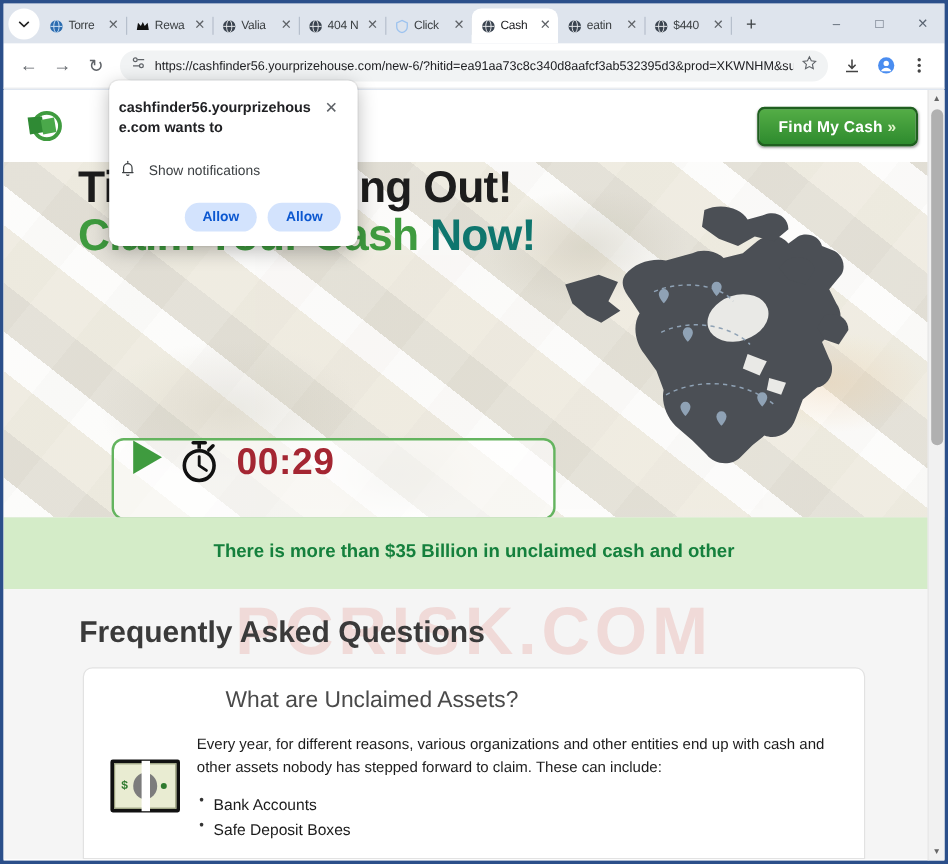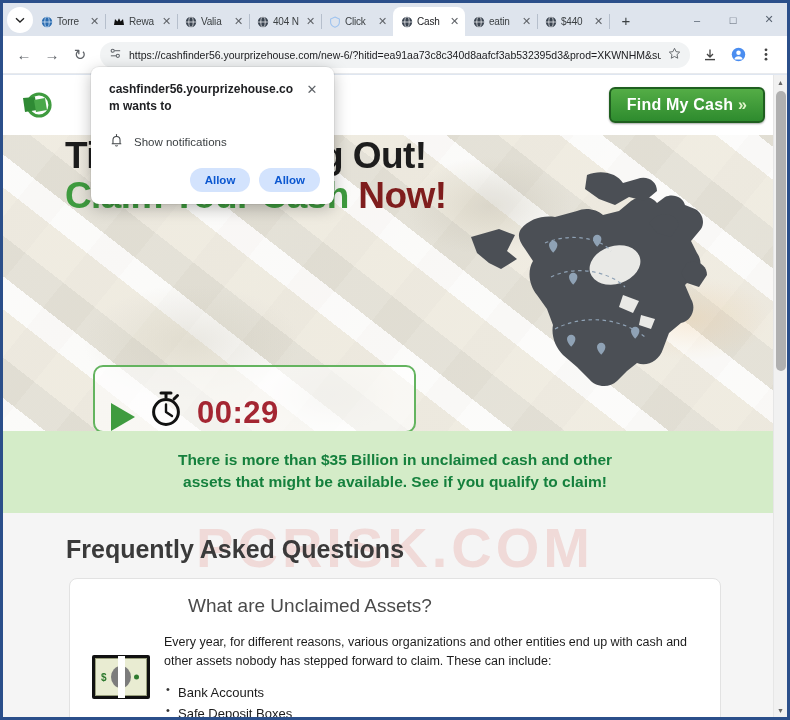"cashfinder56.yourprizehouse.com wants to" .notif { padding: 14px 14px 12px 18px -> 14px 14px 12px 8px; width: 243px -> 207px }
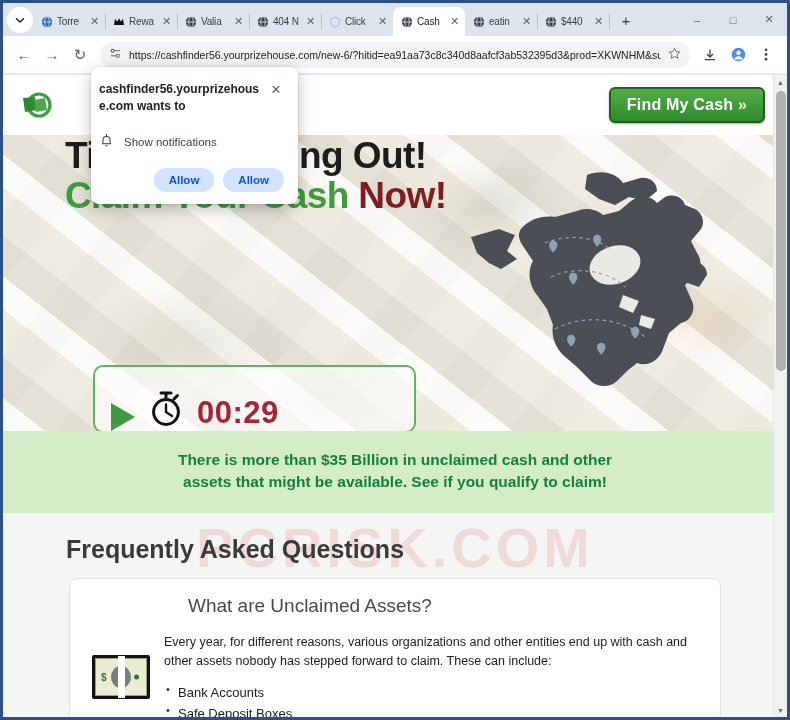"Find My Cash »" .find-btn { font-size: 16px -> 13px }
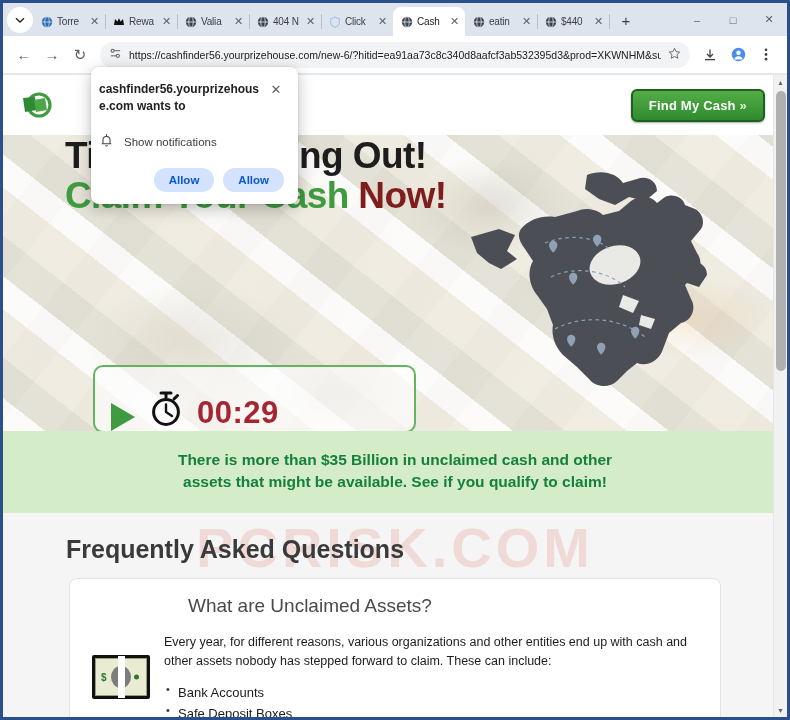"Now!" .hl2 .dark { color: #7f1d1d -> #0f766e }
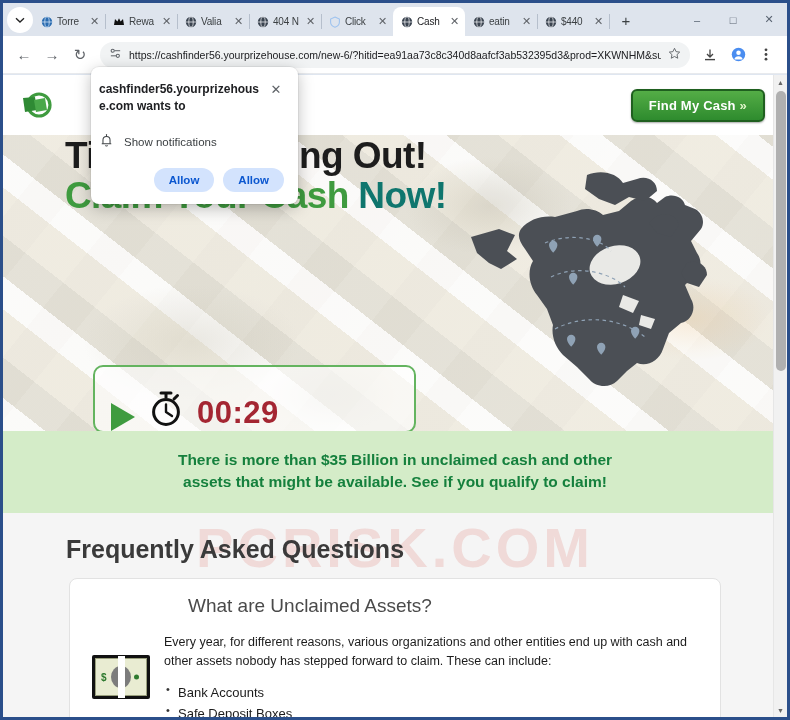"00:29" .timer-box { align-items: flex-end -> flex-start; width: 323px -> 370px }
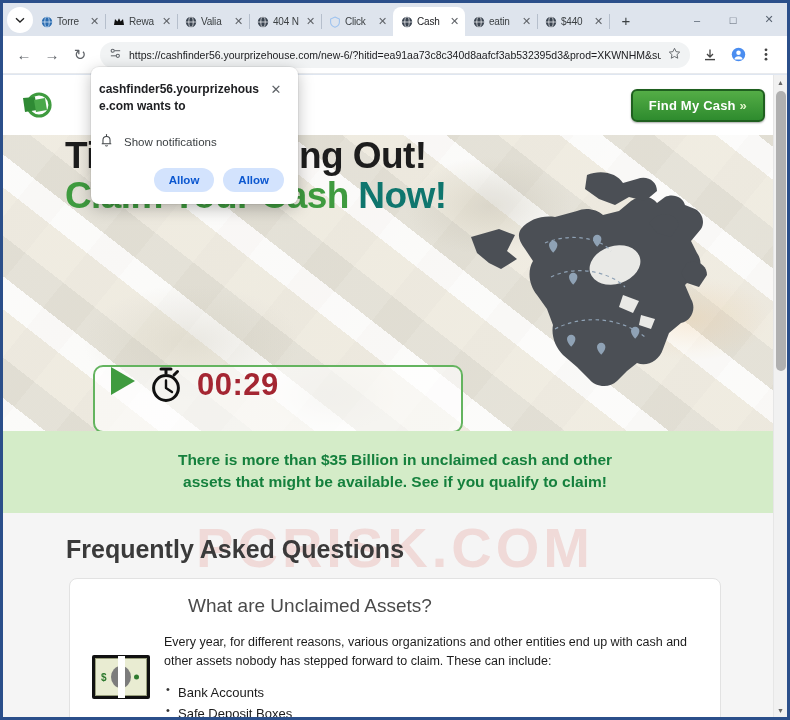"assets that might be available." div.t { html: <div>assets that might be available. See if you qualify to claim!</div> -> none }
